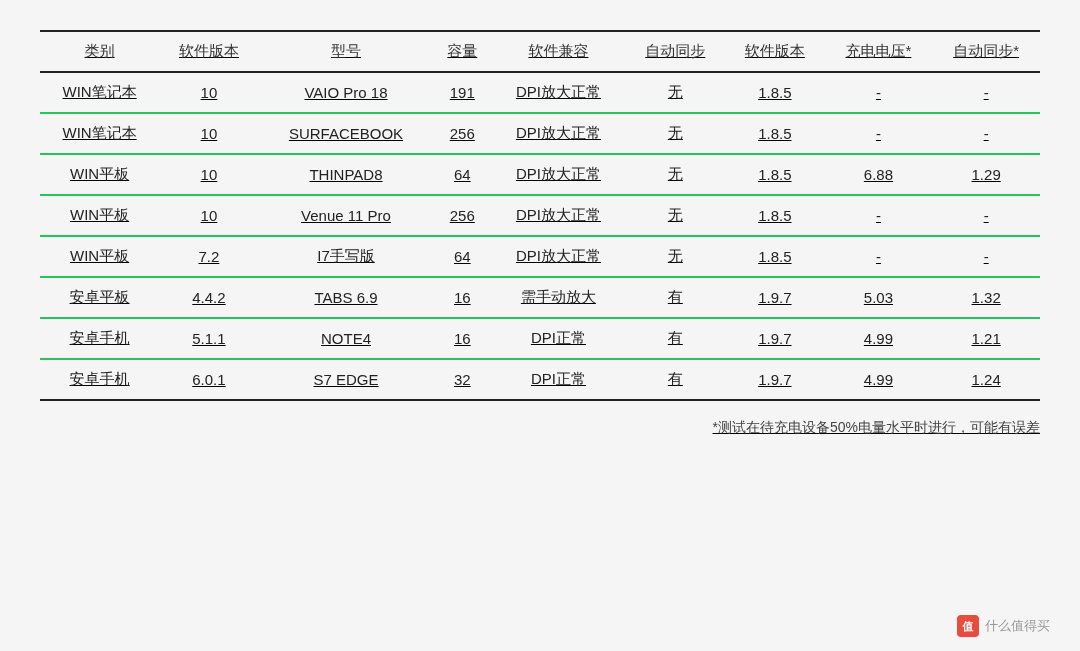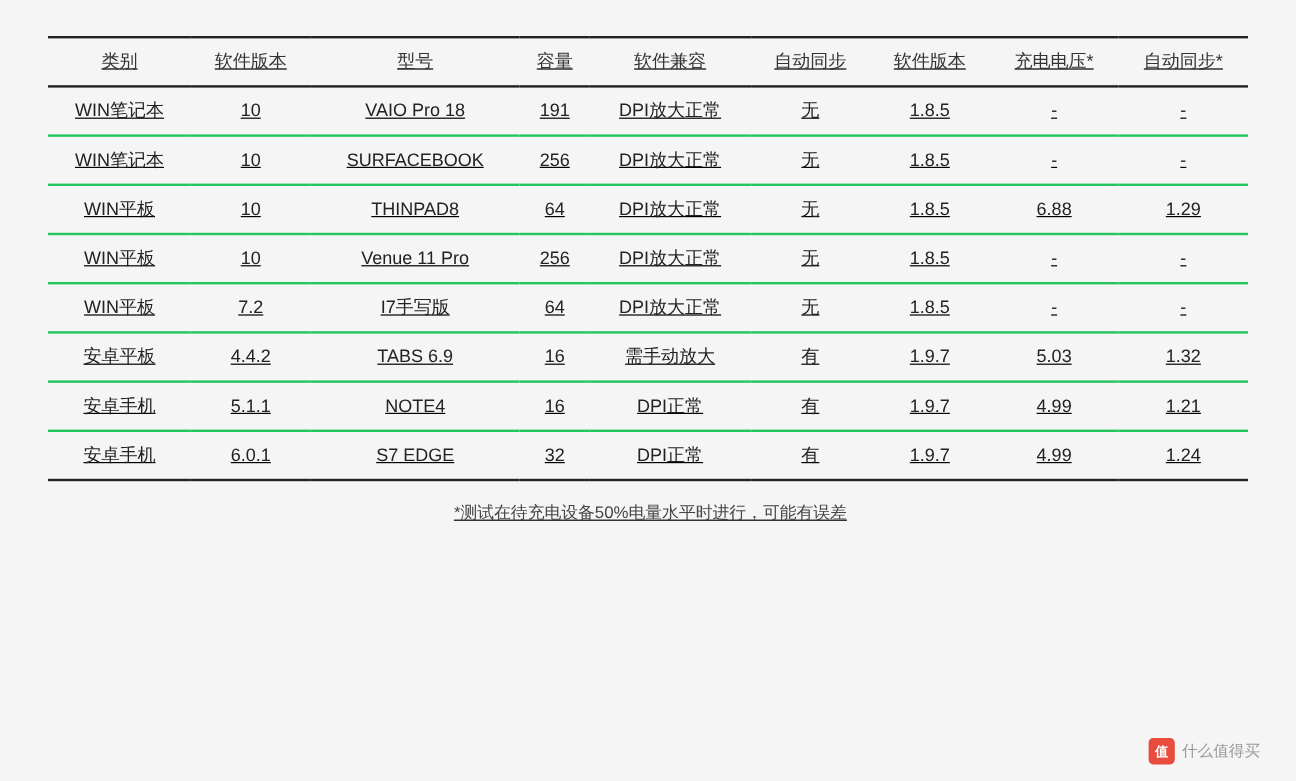"*测试在待充电设备50%电量水平时进行，可能有误差" .footnote { text-align: center -> right }
